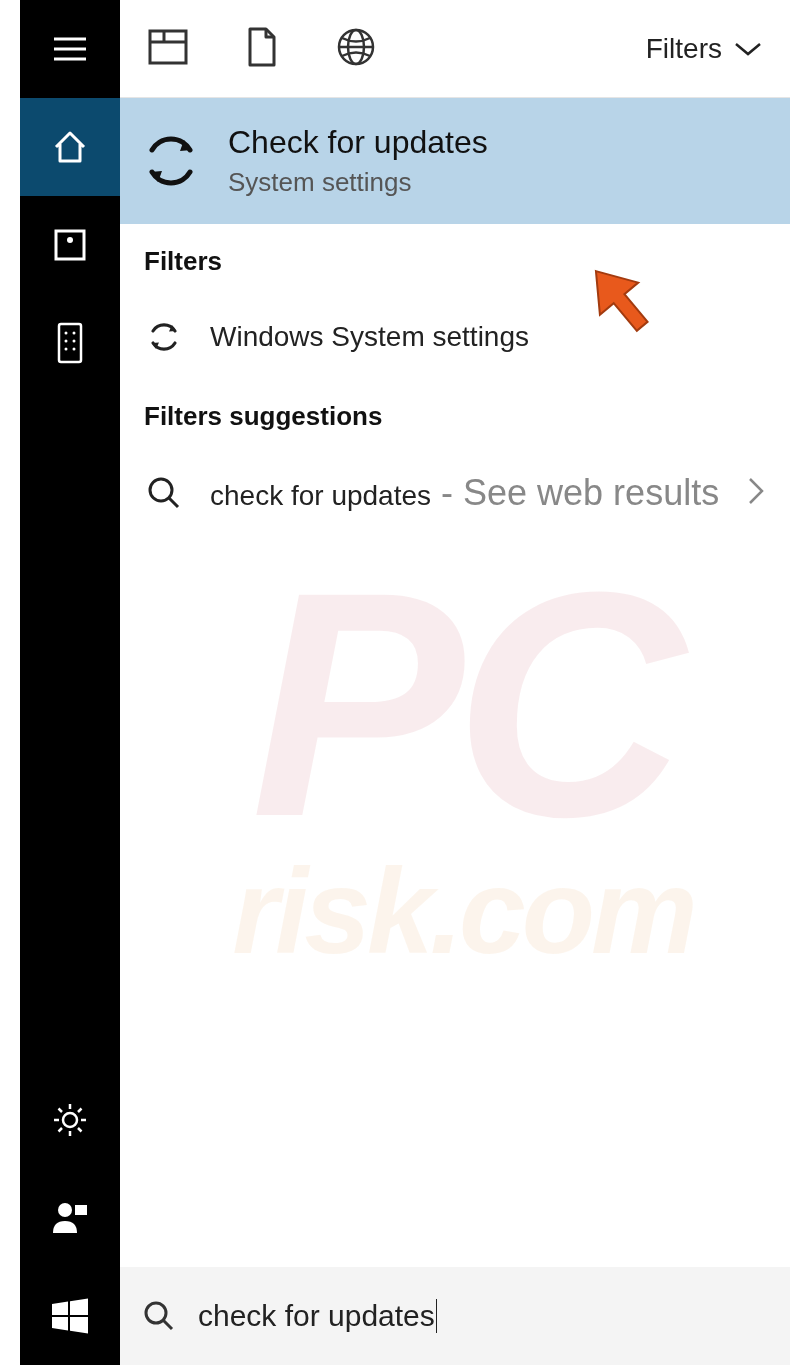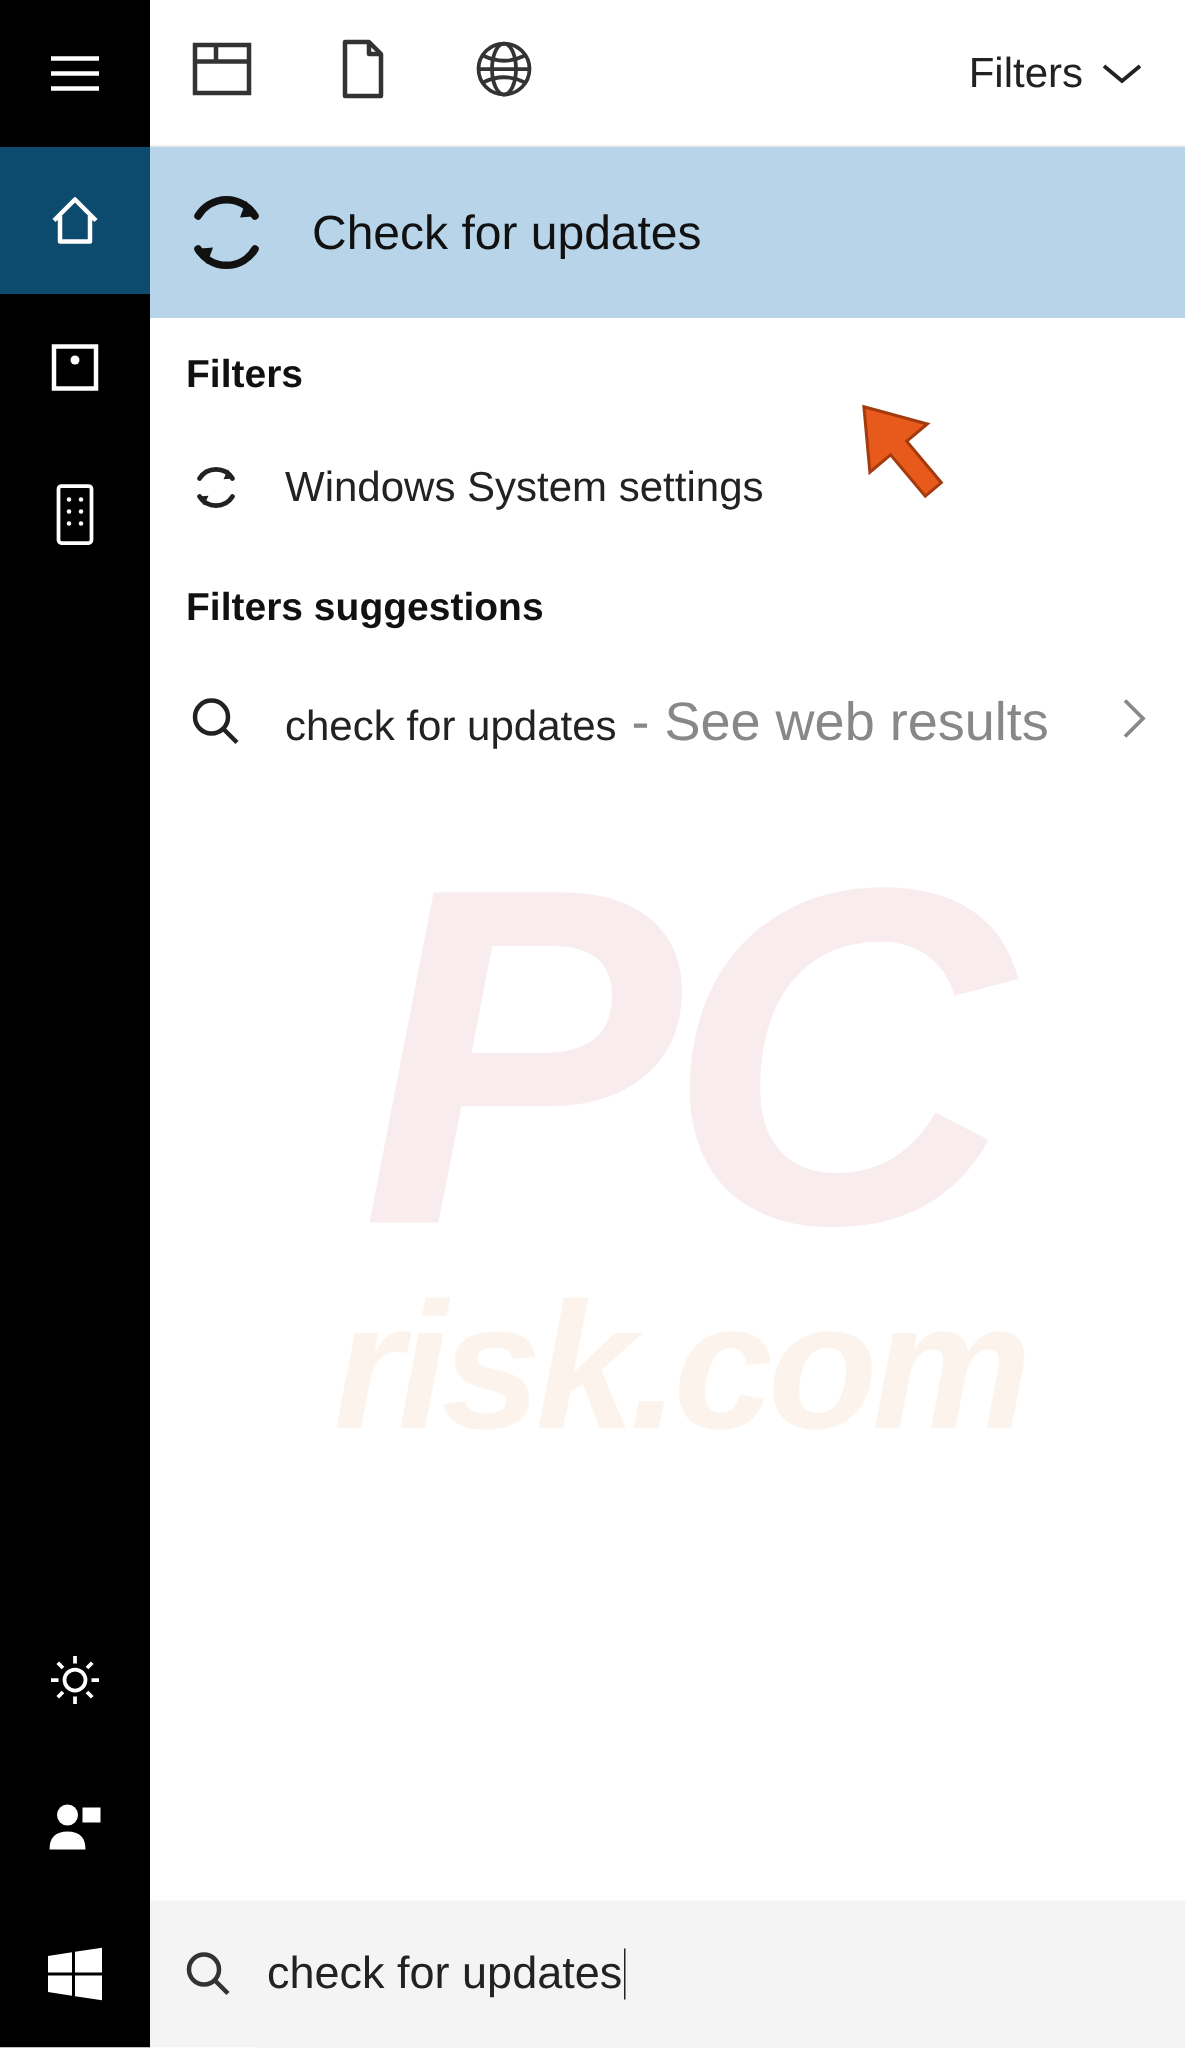"Filters" .root { padding-left: none -> 20px }
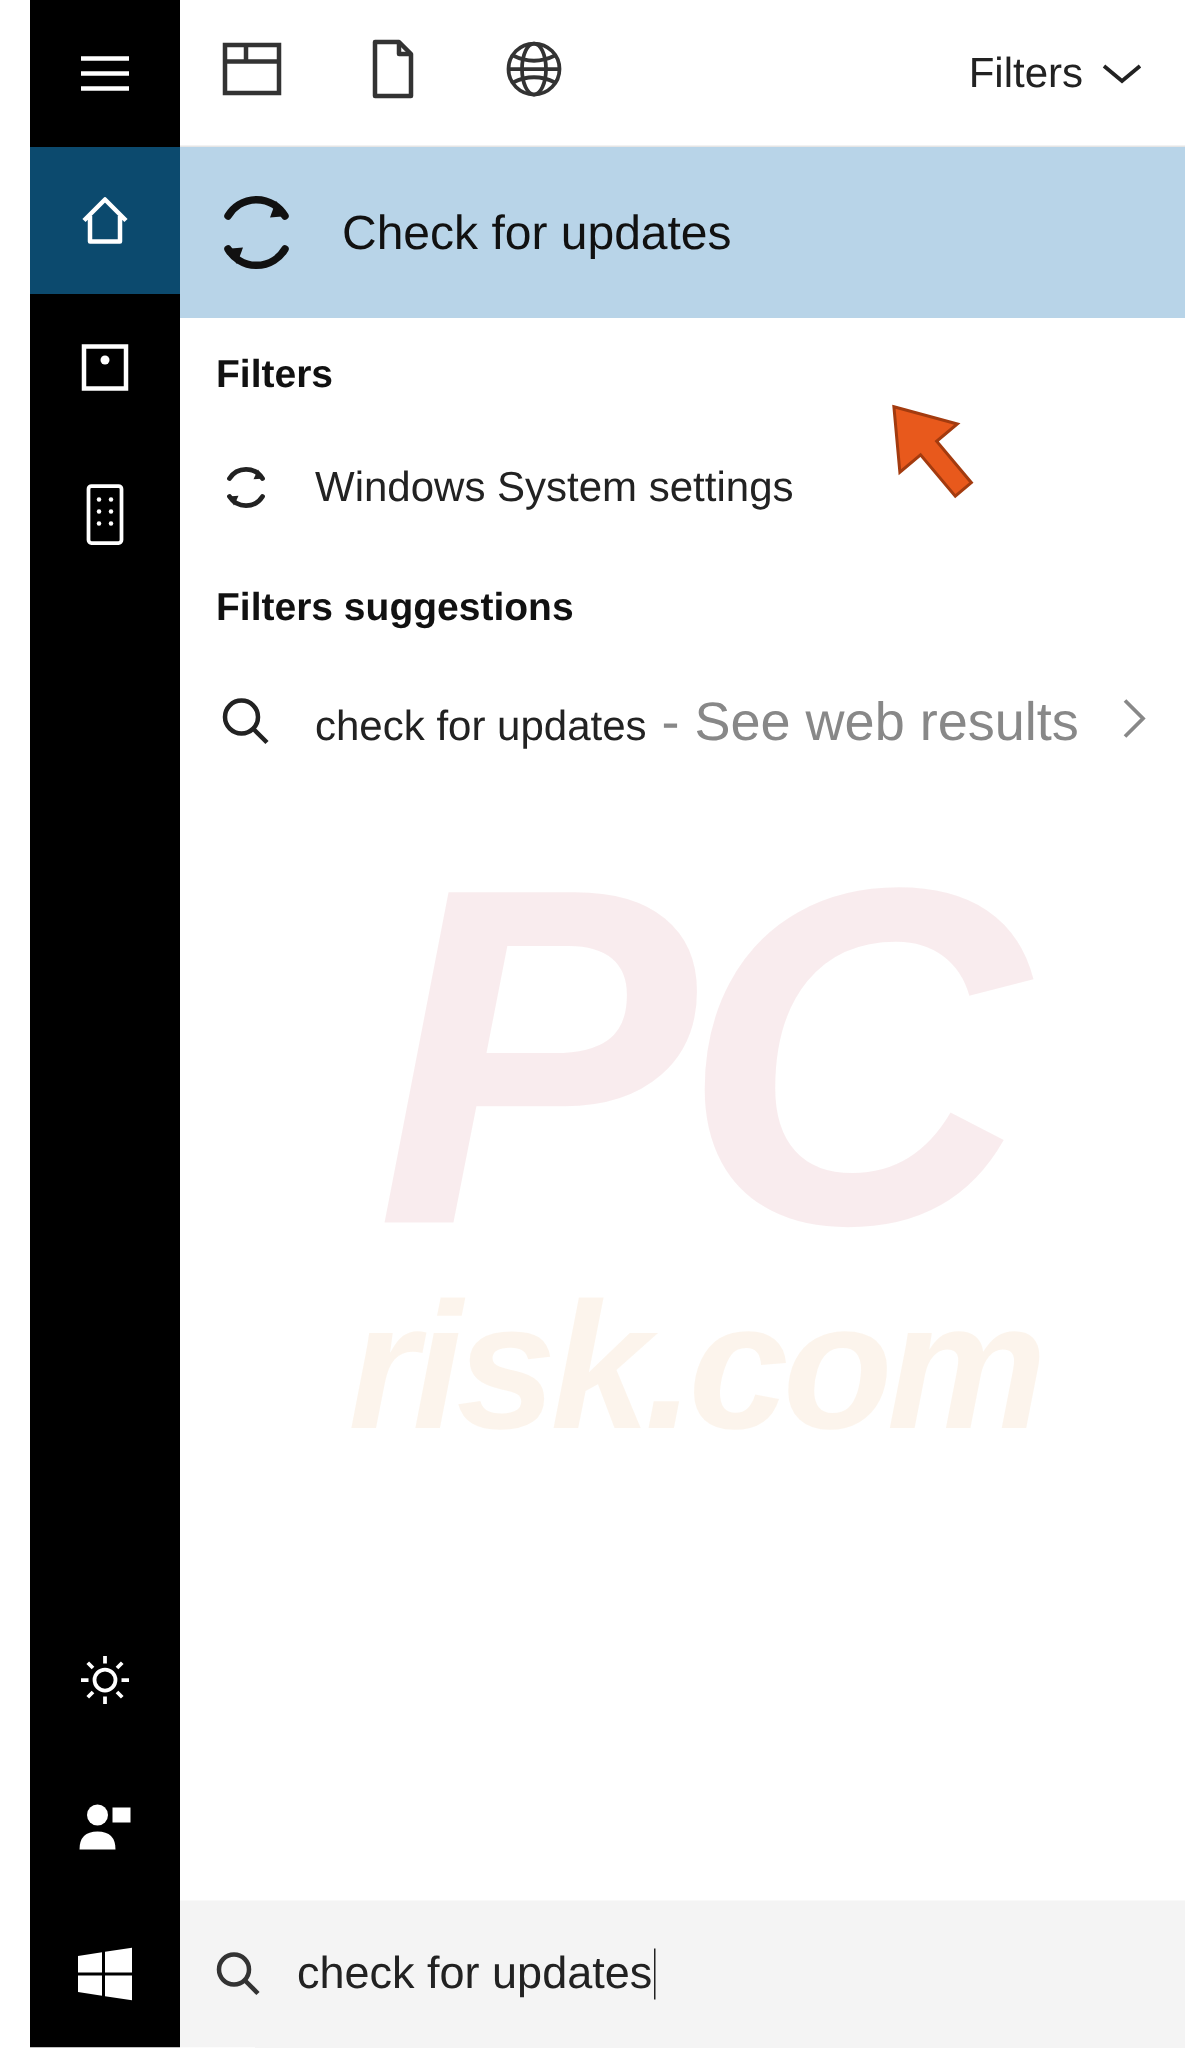"System settings" div.best-match-sub { html: none -> <div>System settings</div> }
